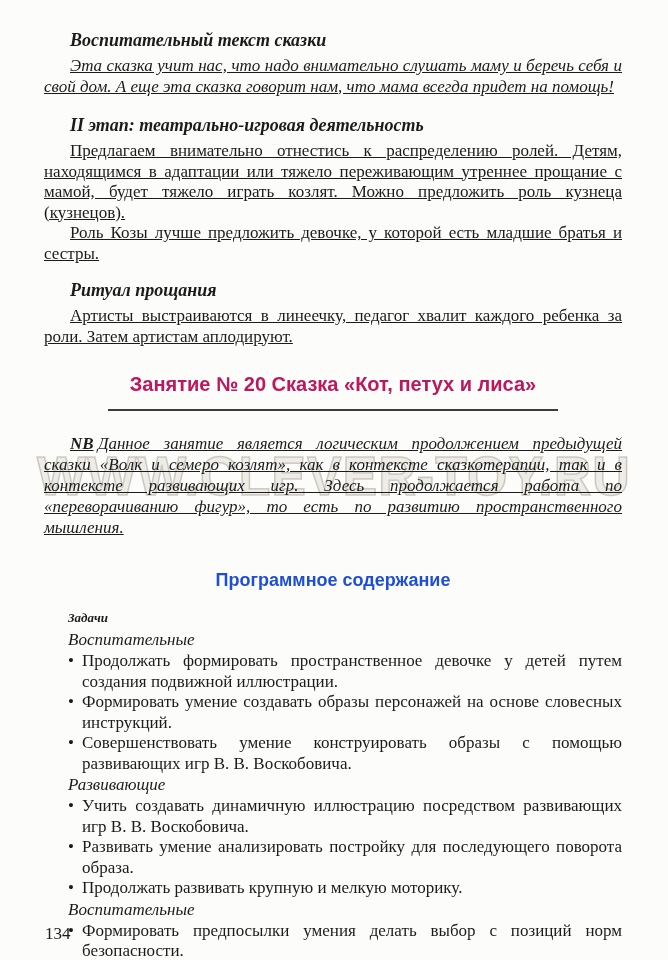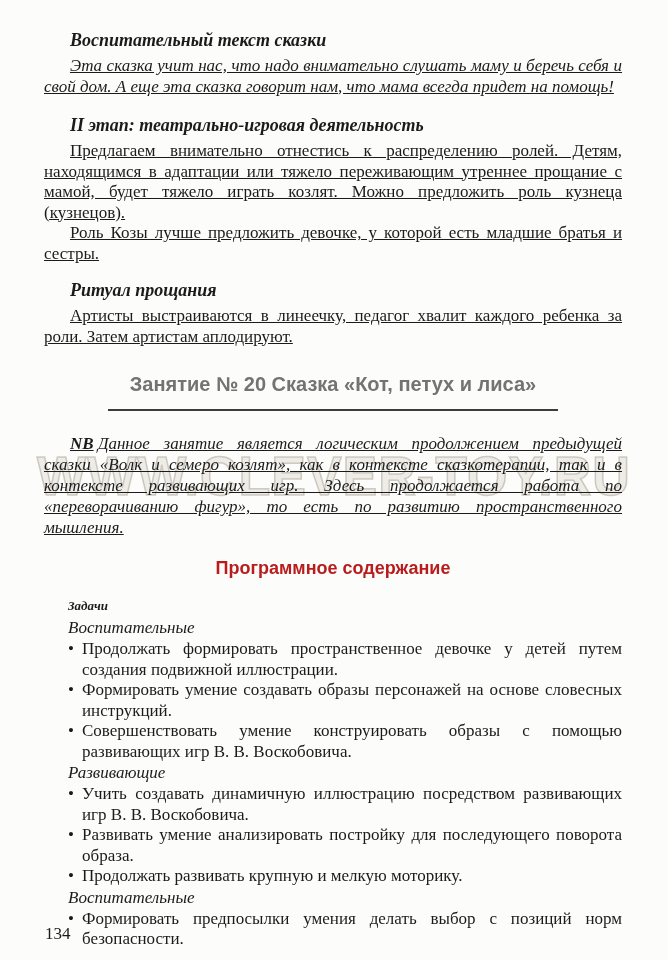"Занятие № 20 Сказка «Кот," .section-title { color: #737373 -> #be185d }
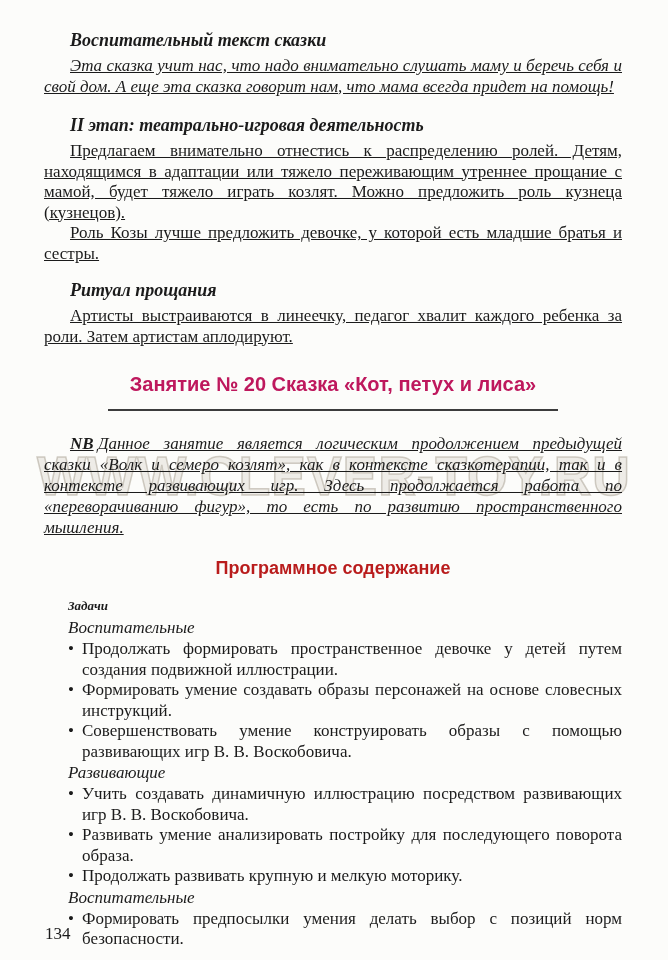"Программное содержание" .center-heading { color: #b91c1c -> #1d4ed8; margin: 20px 0 0 -> 32px 0 0 }
